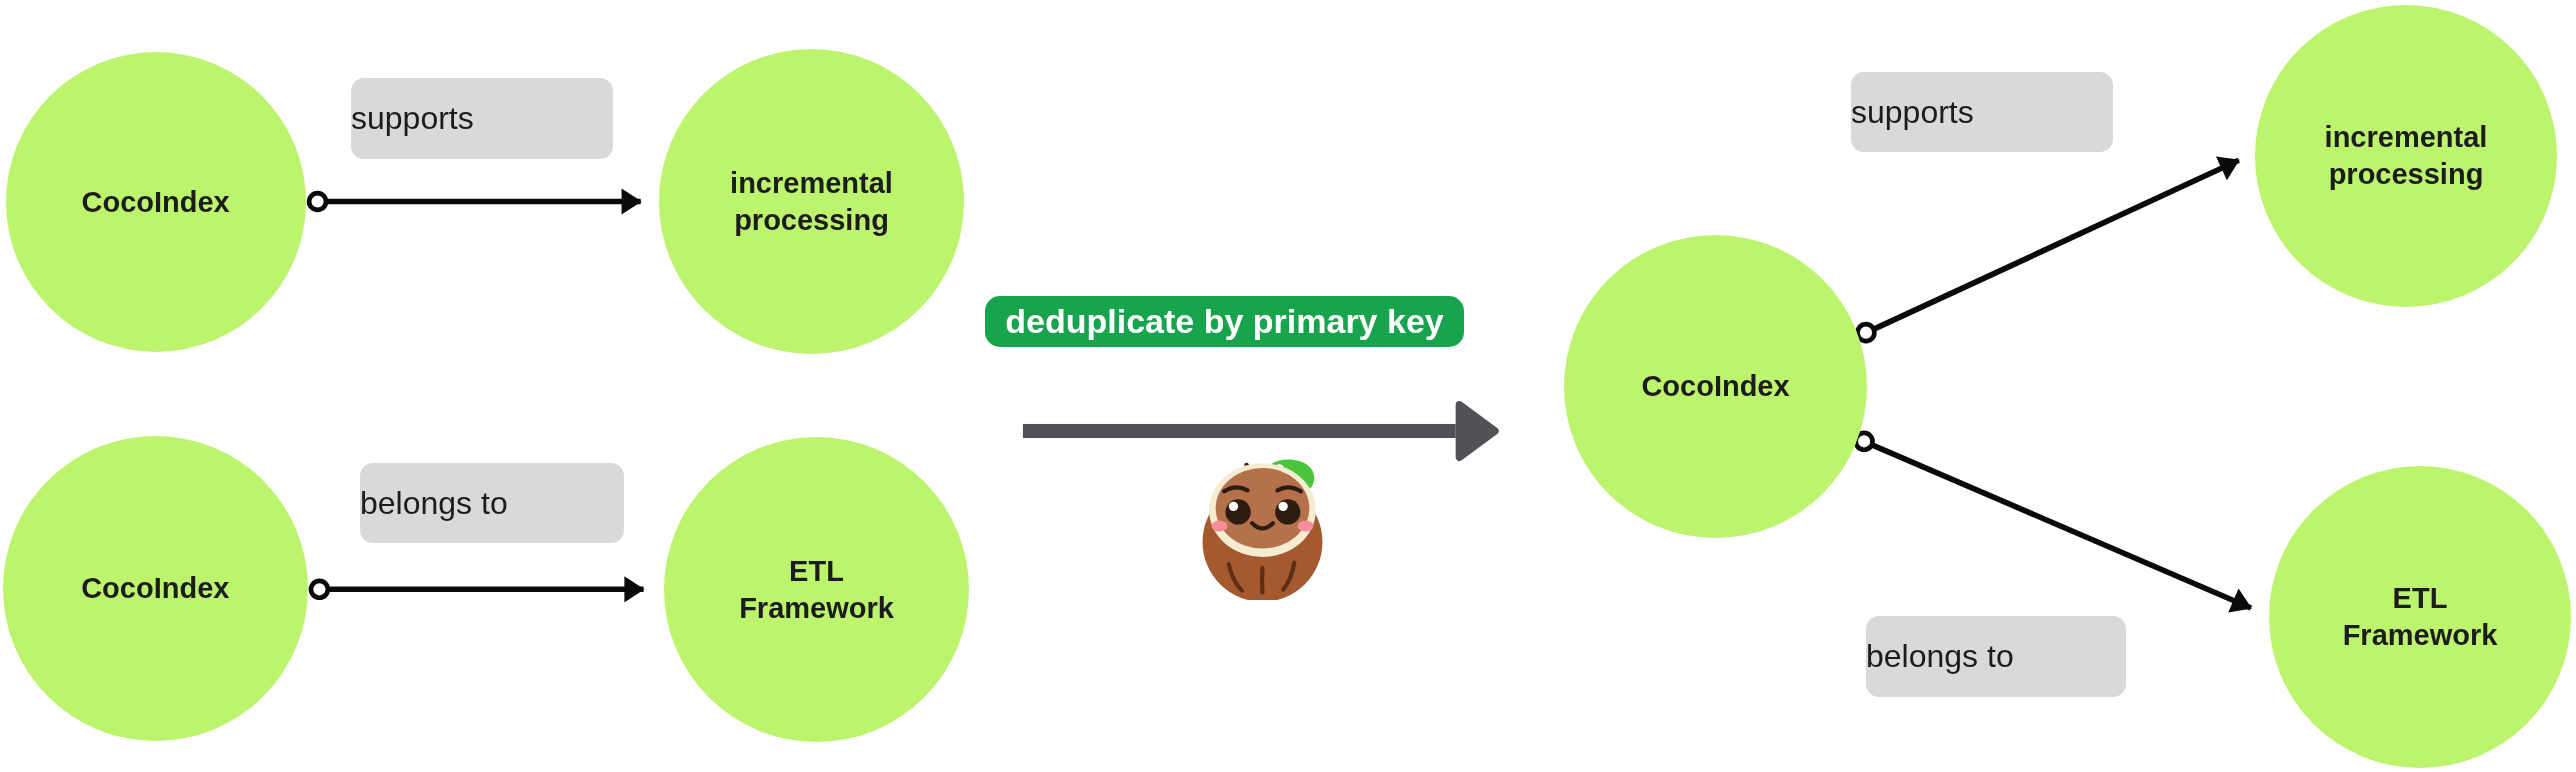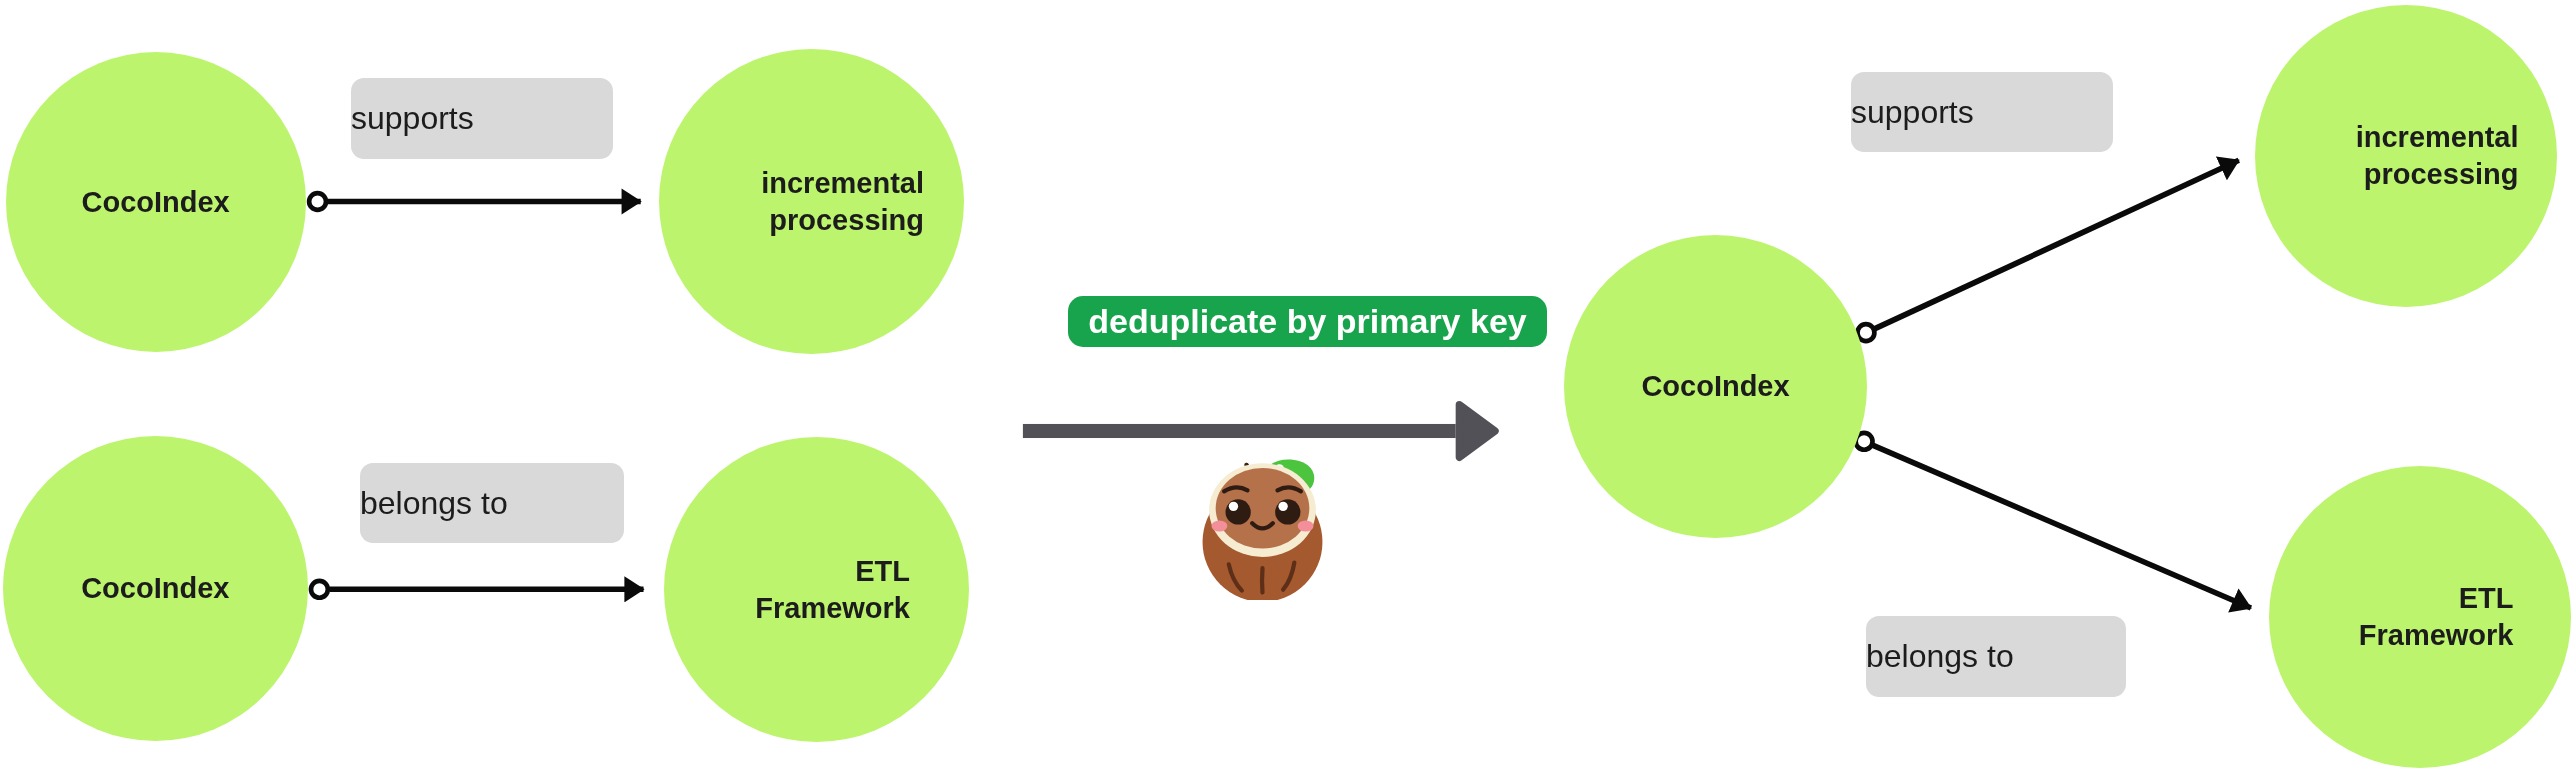"incremental processing" .node { text-align: right -> center }
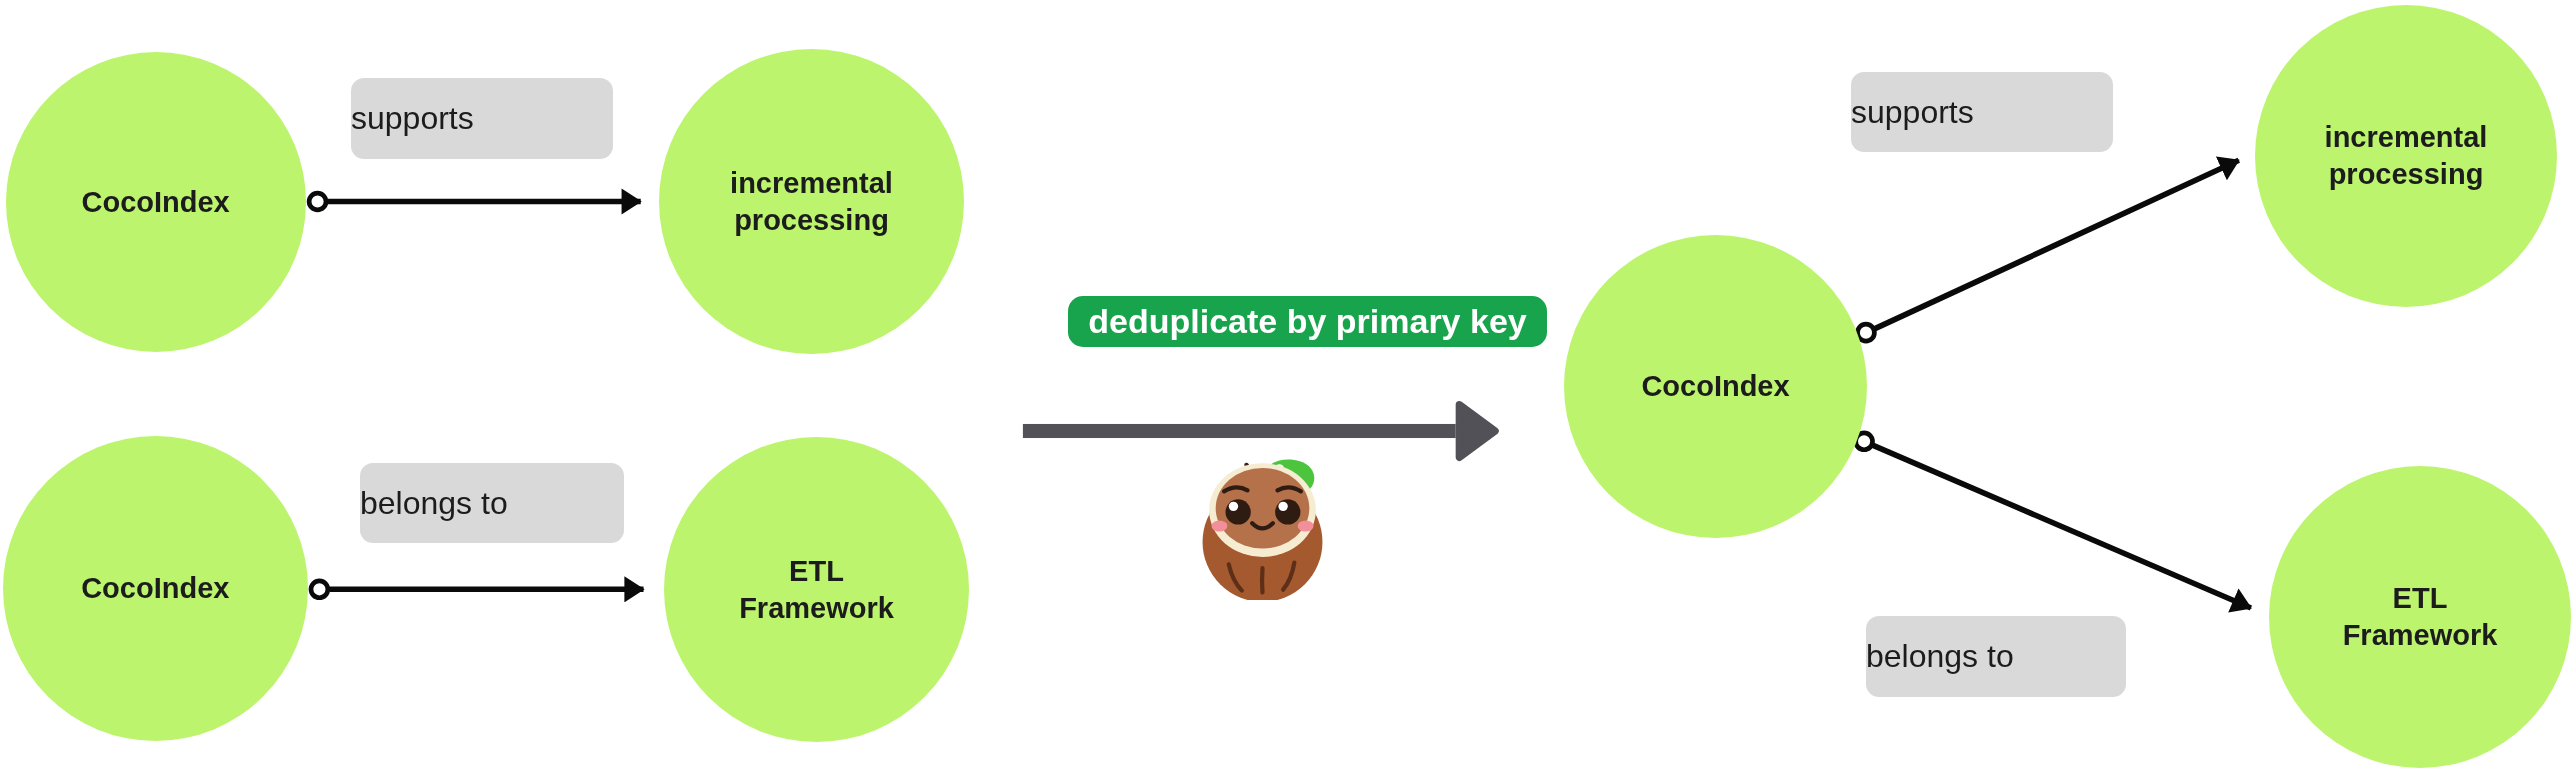"deduplicate by primary key" .transform-badge { left: 1068px -> 985px }
